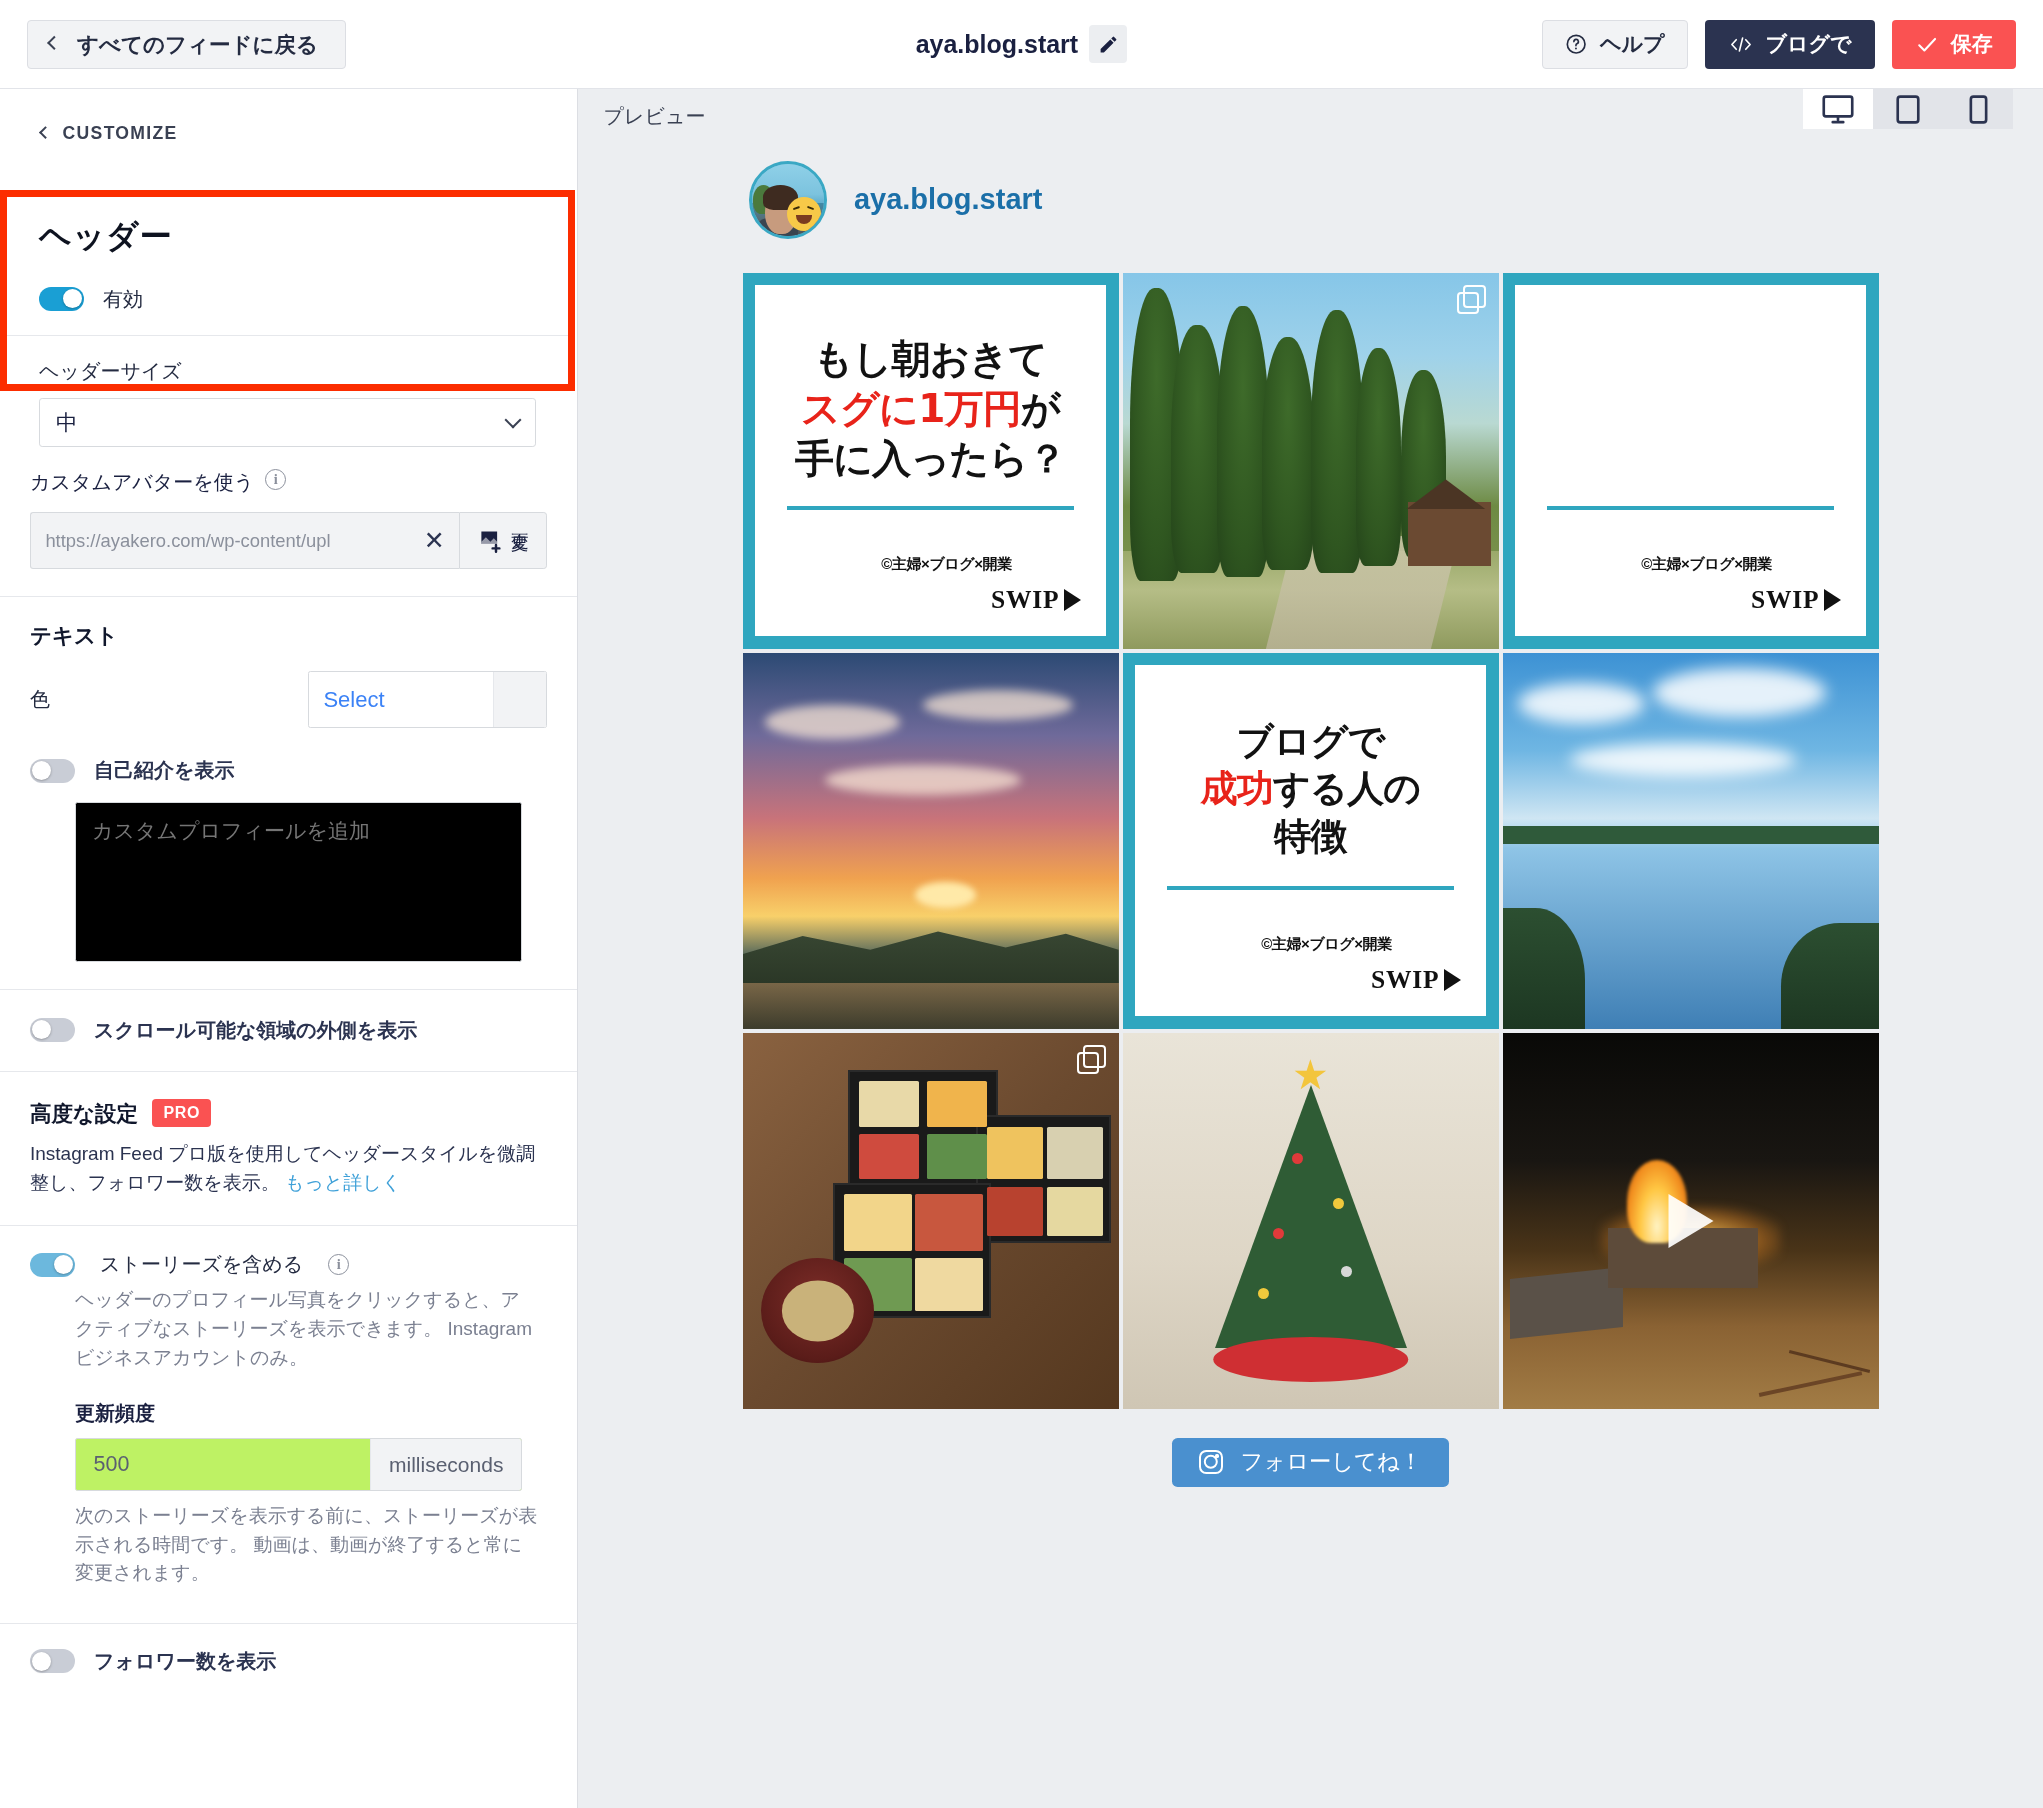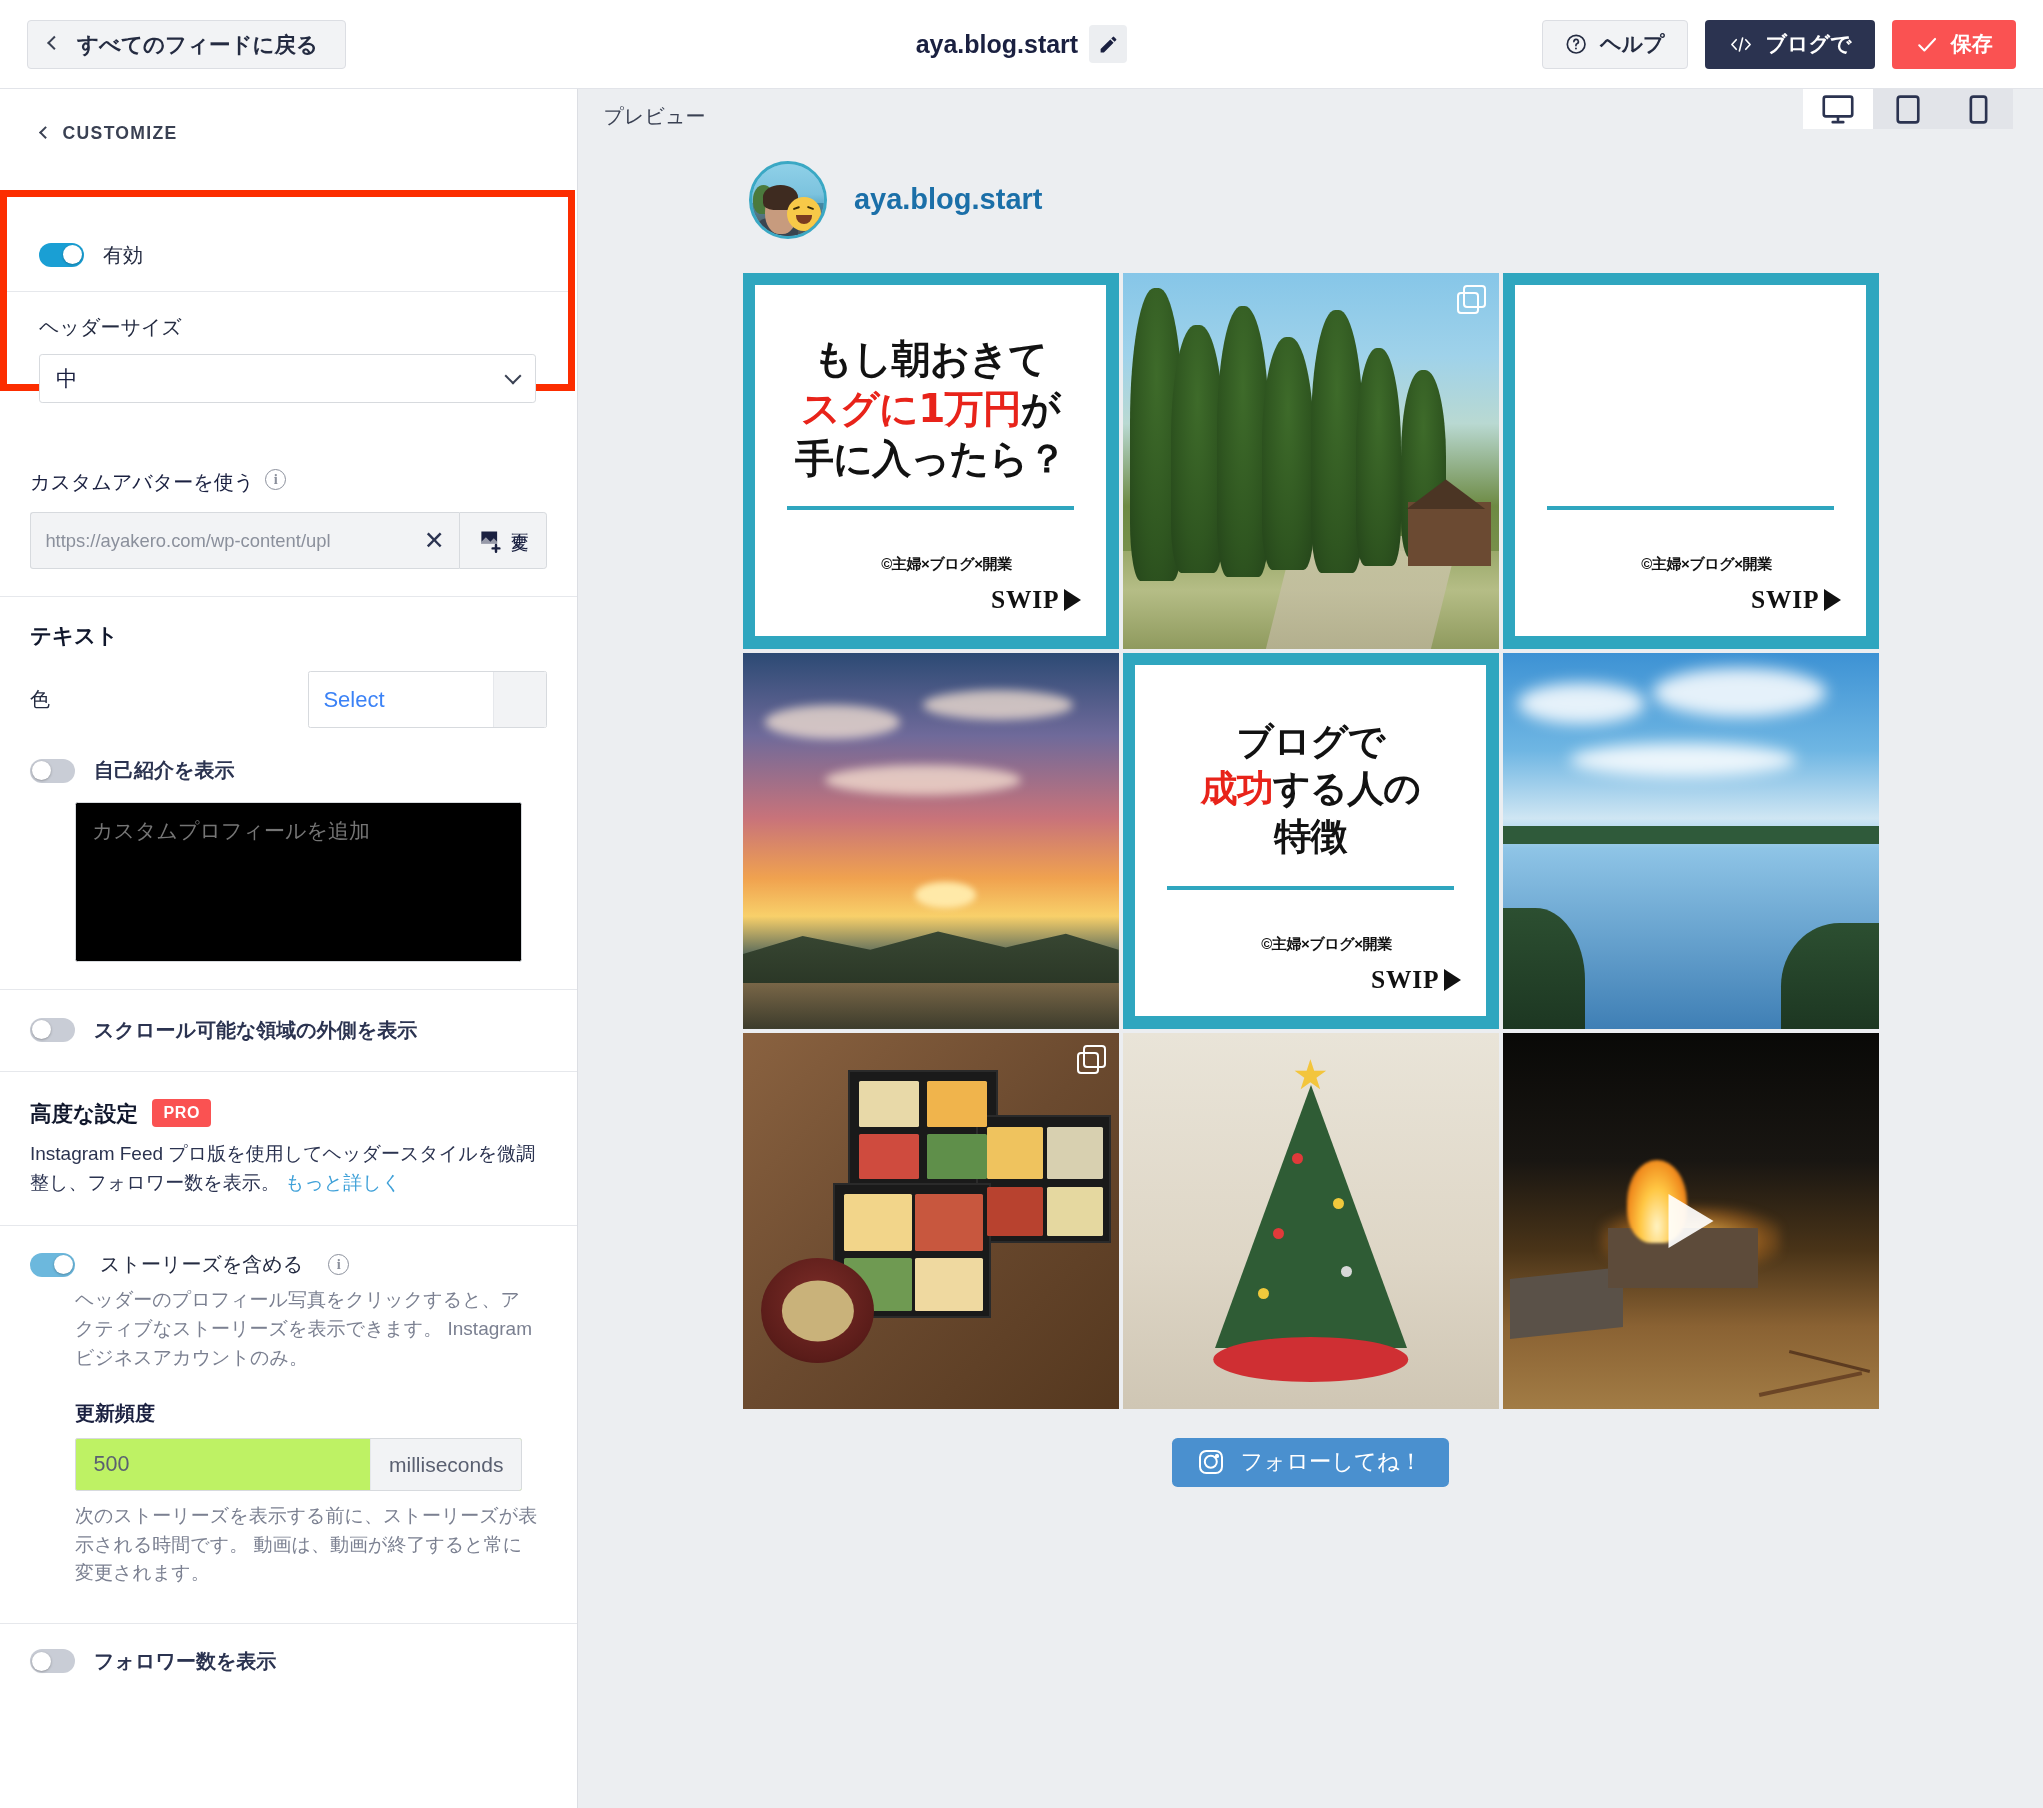"ヘッダー" div.hl-title { html: none -> <div>ヘッダー</div> }
